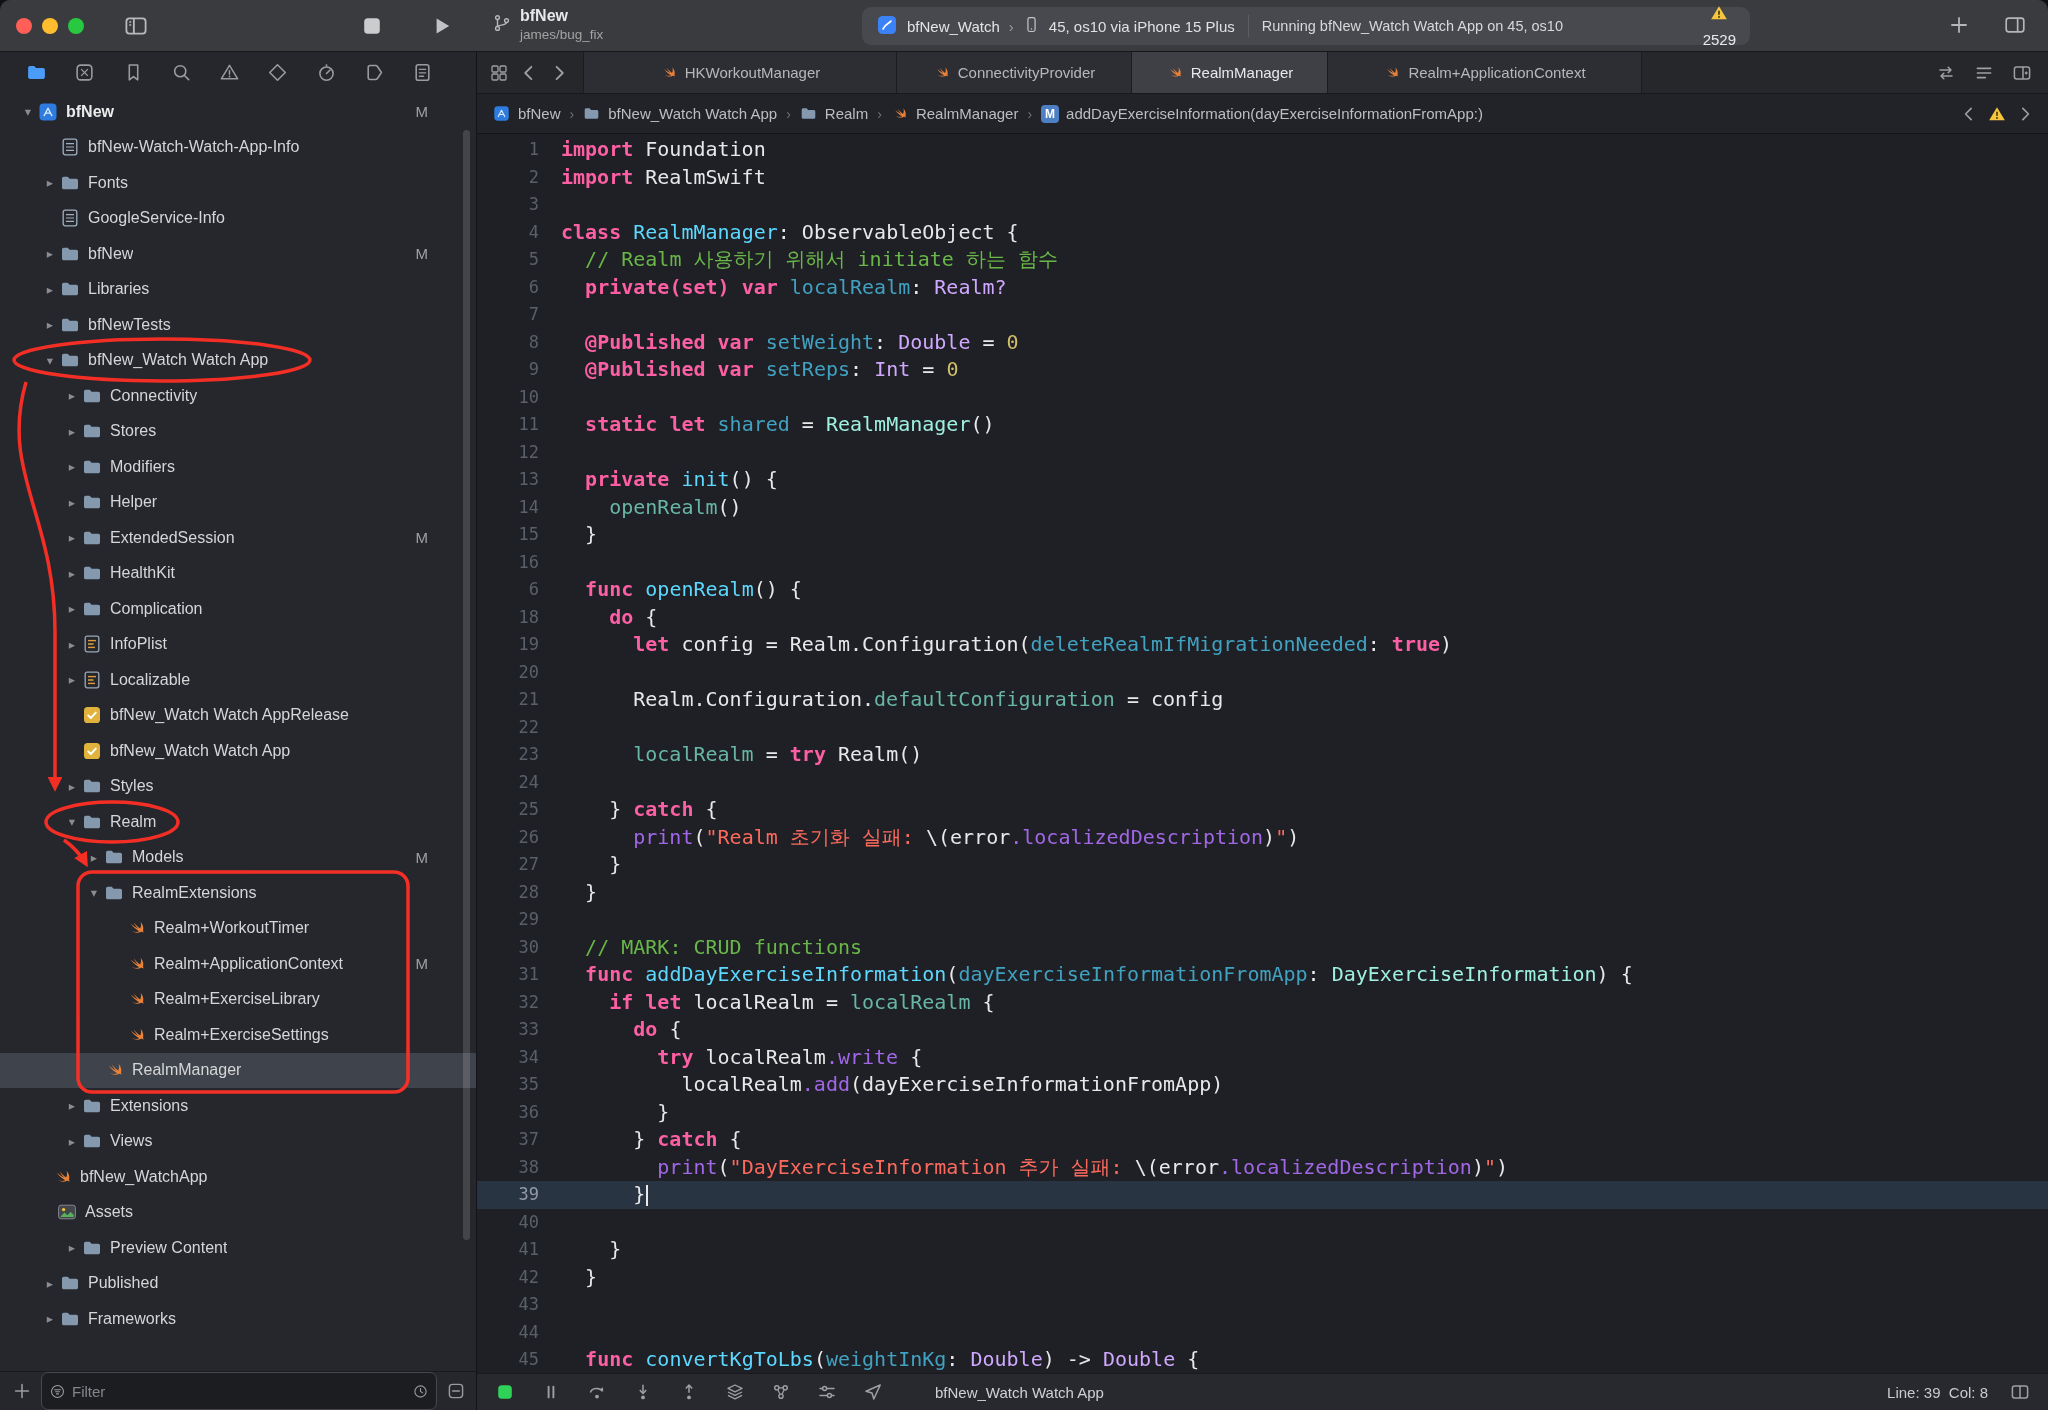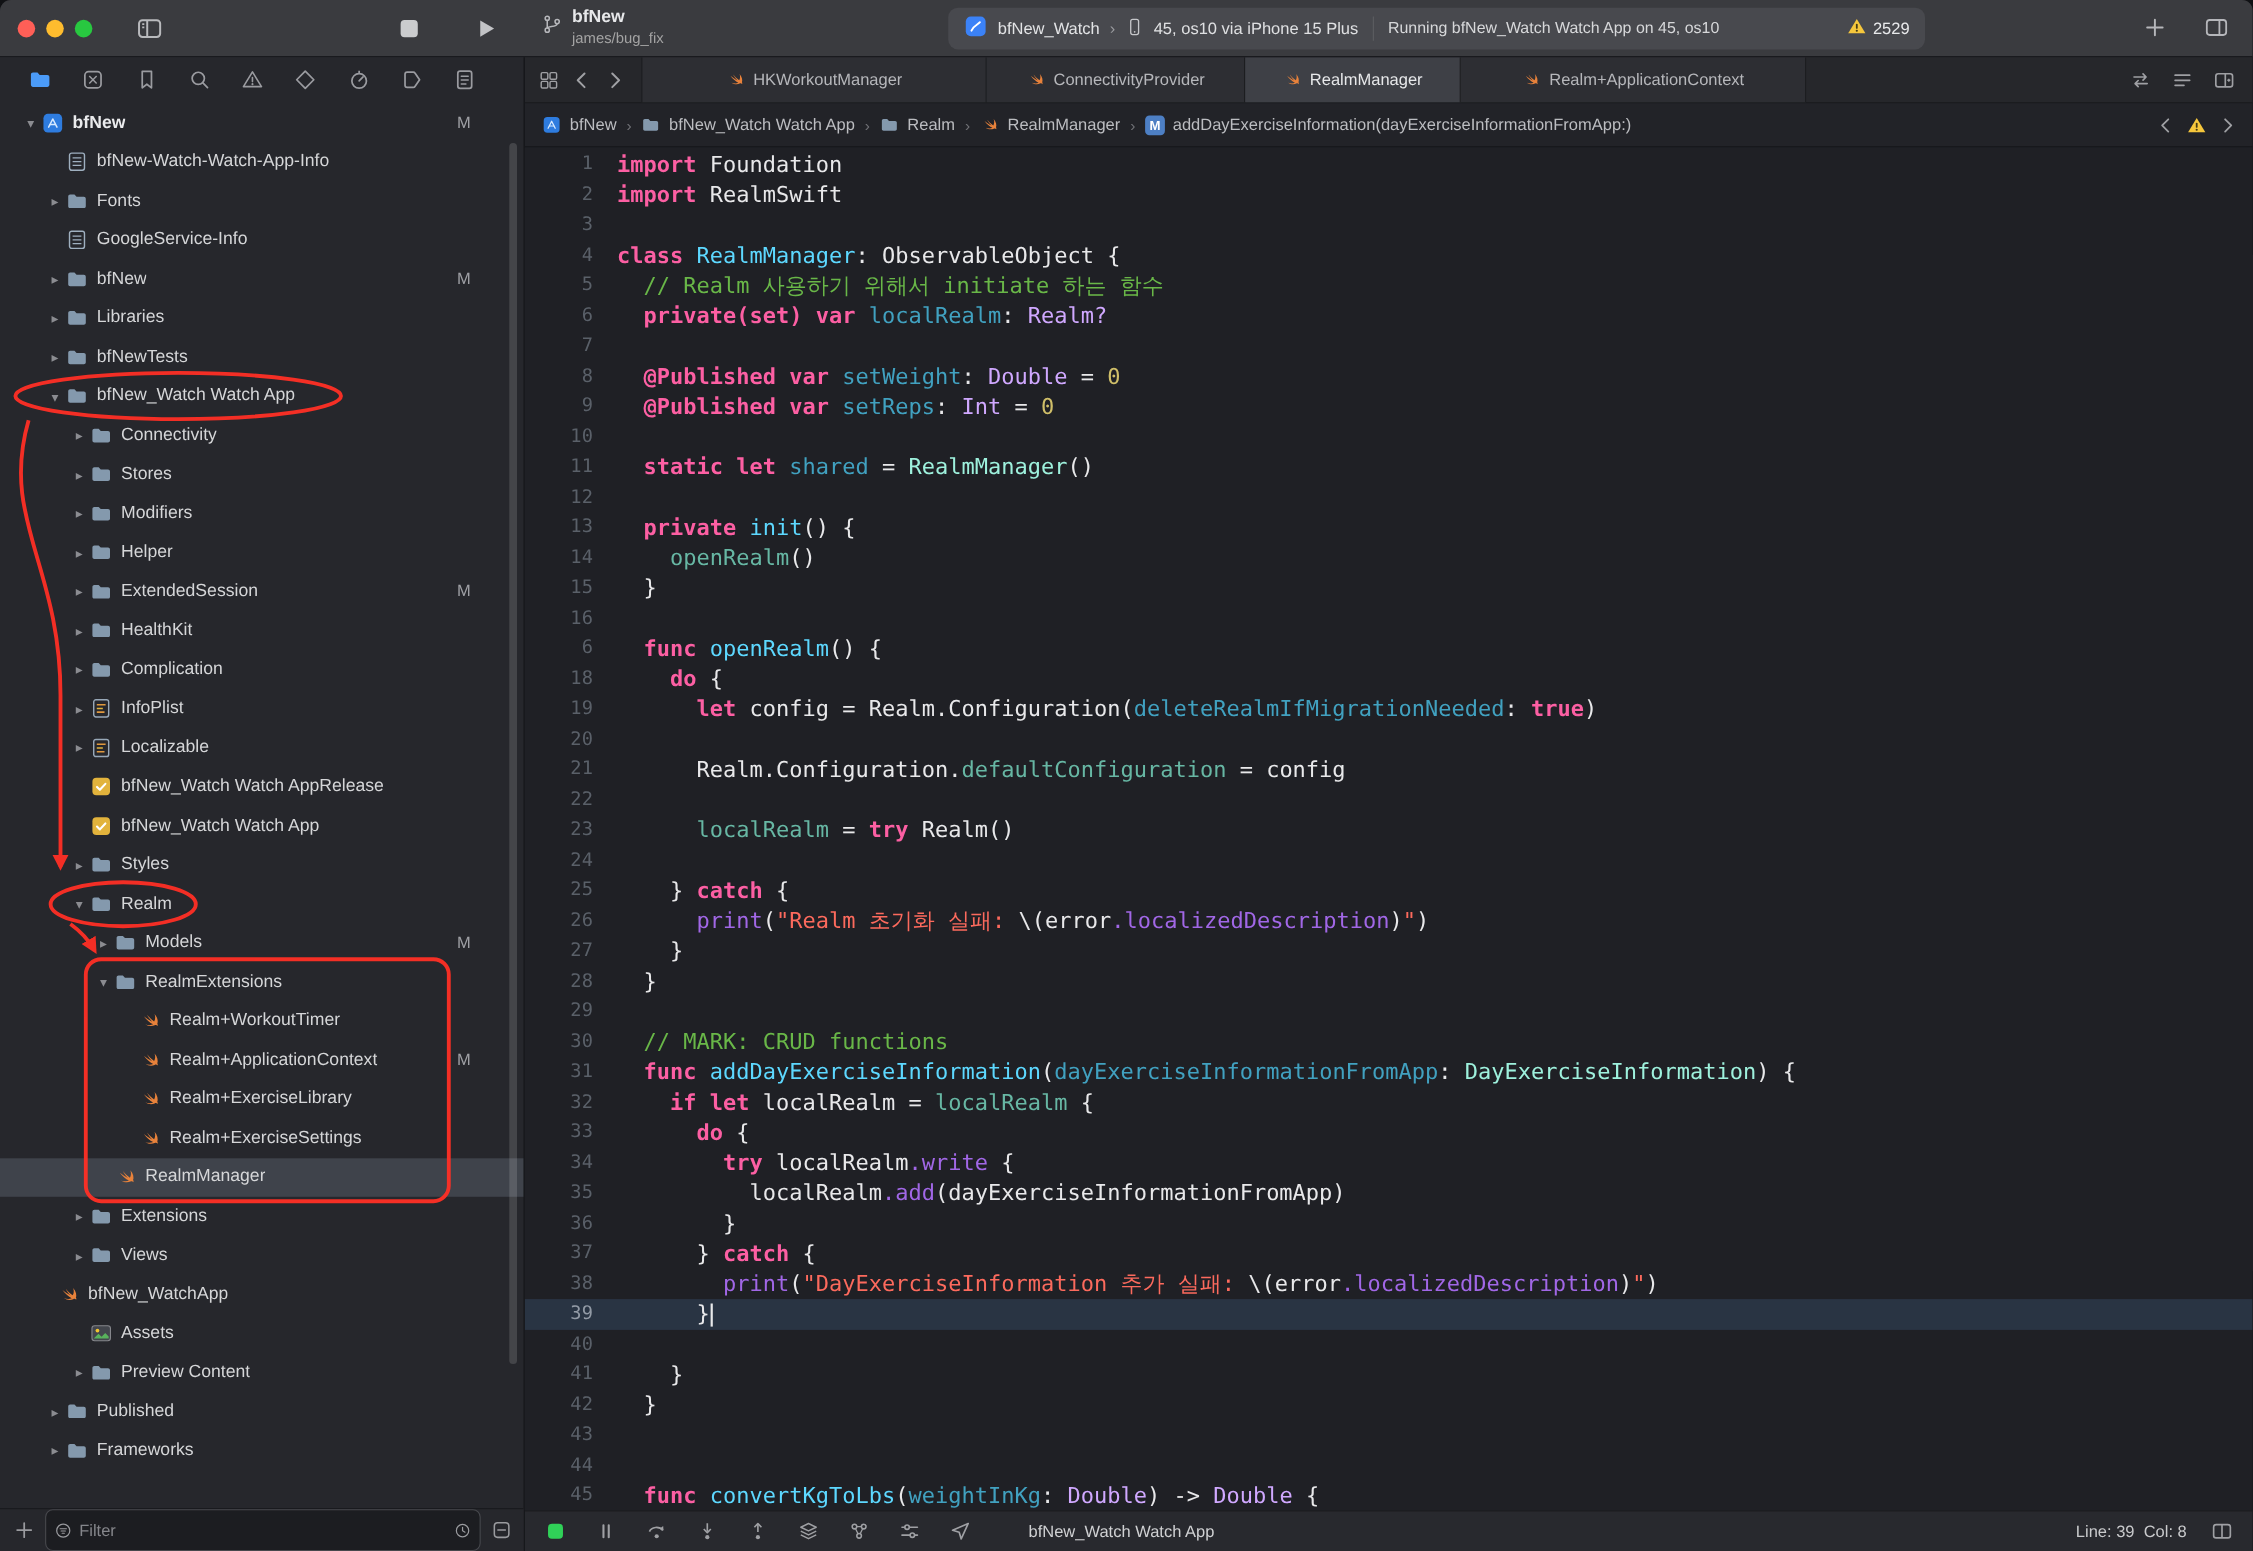"2529" .p-warnwrap { flex-direction: none -> column }
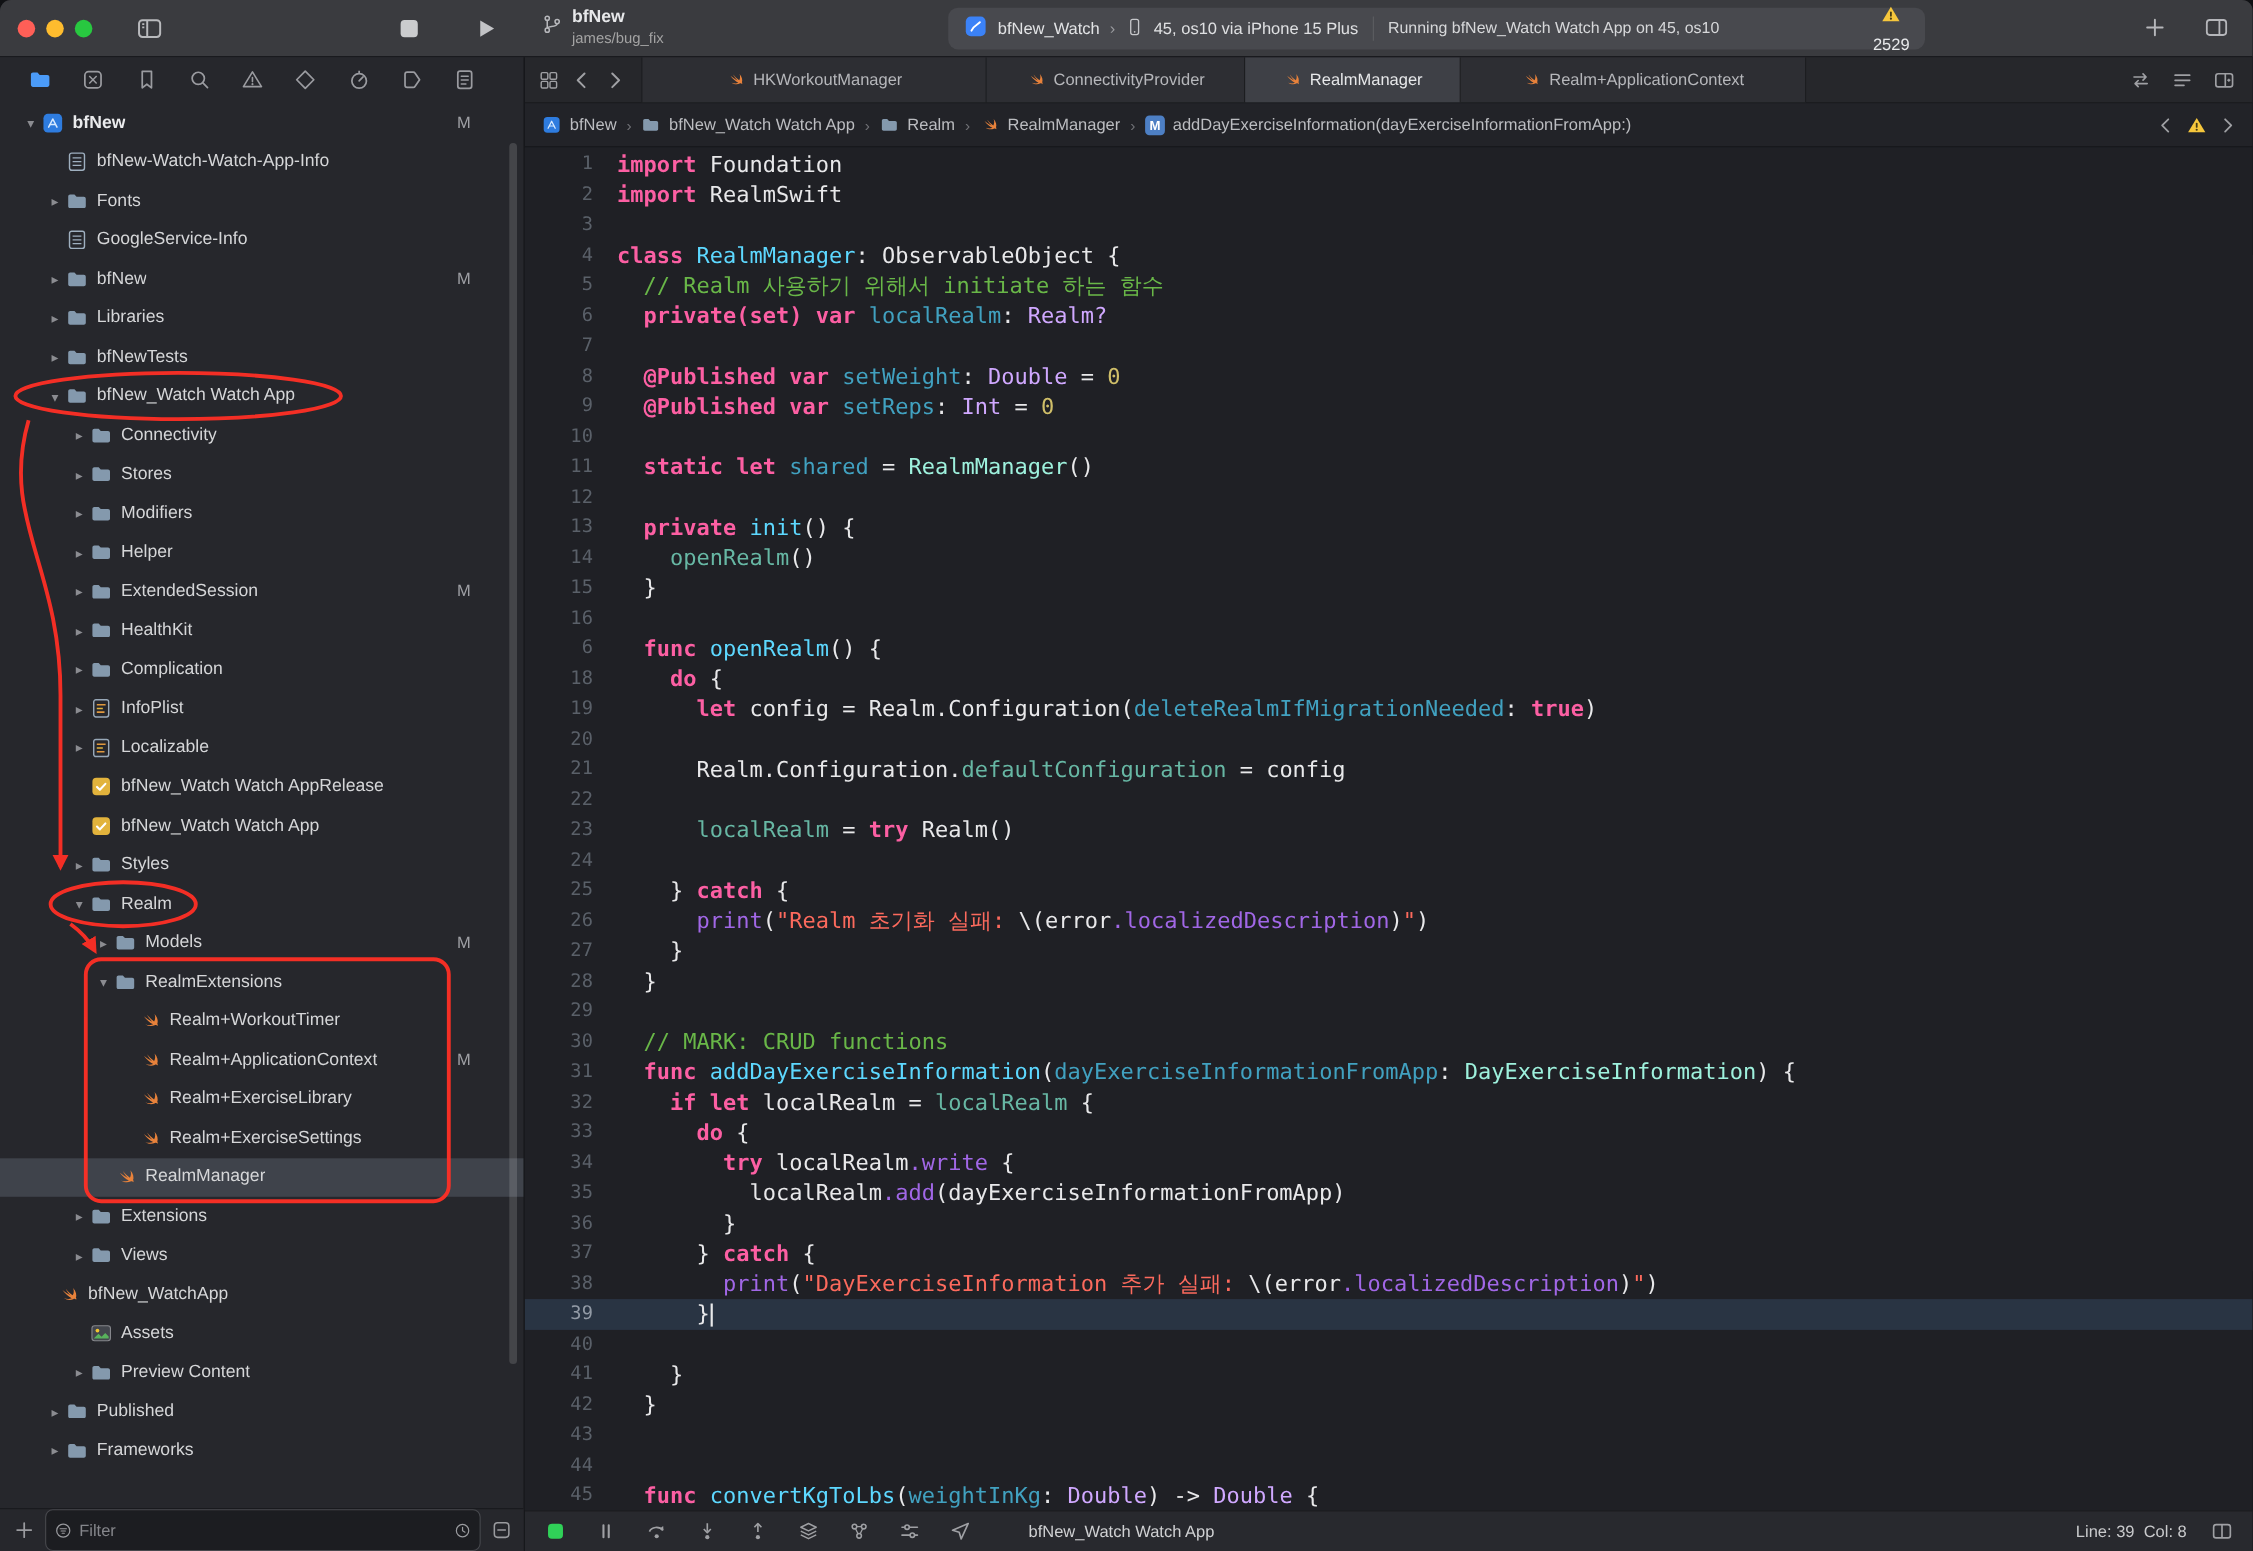"Assets" div.row { padding-left: 62px -> 37px }
